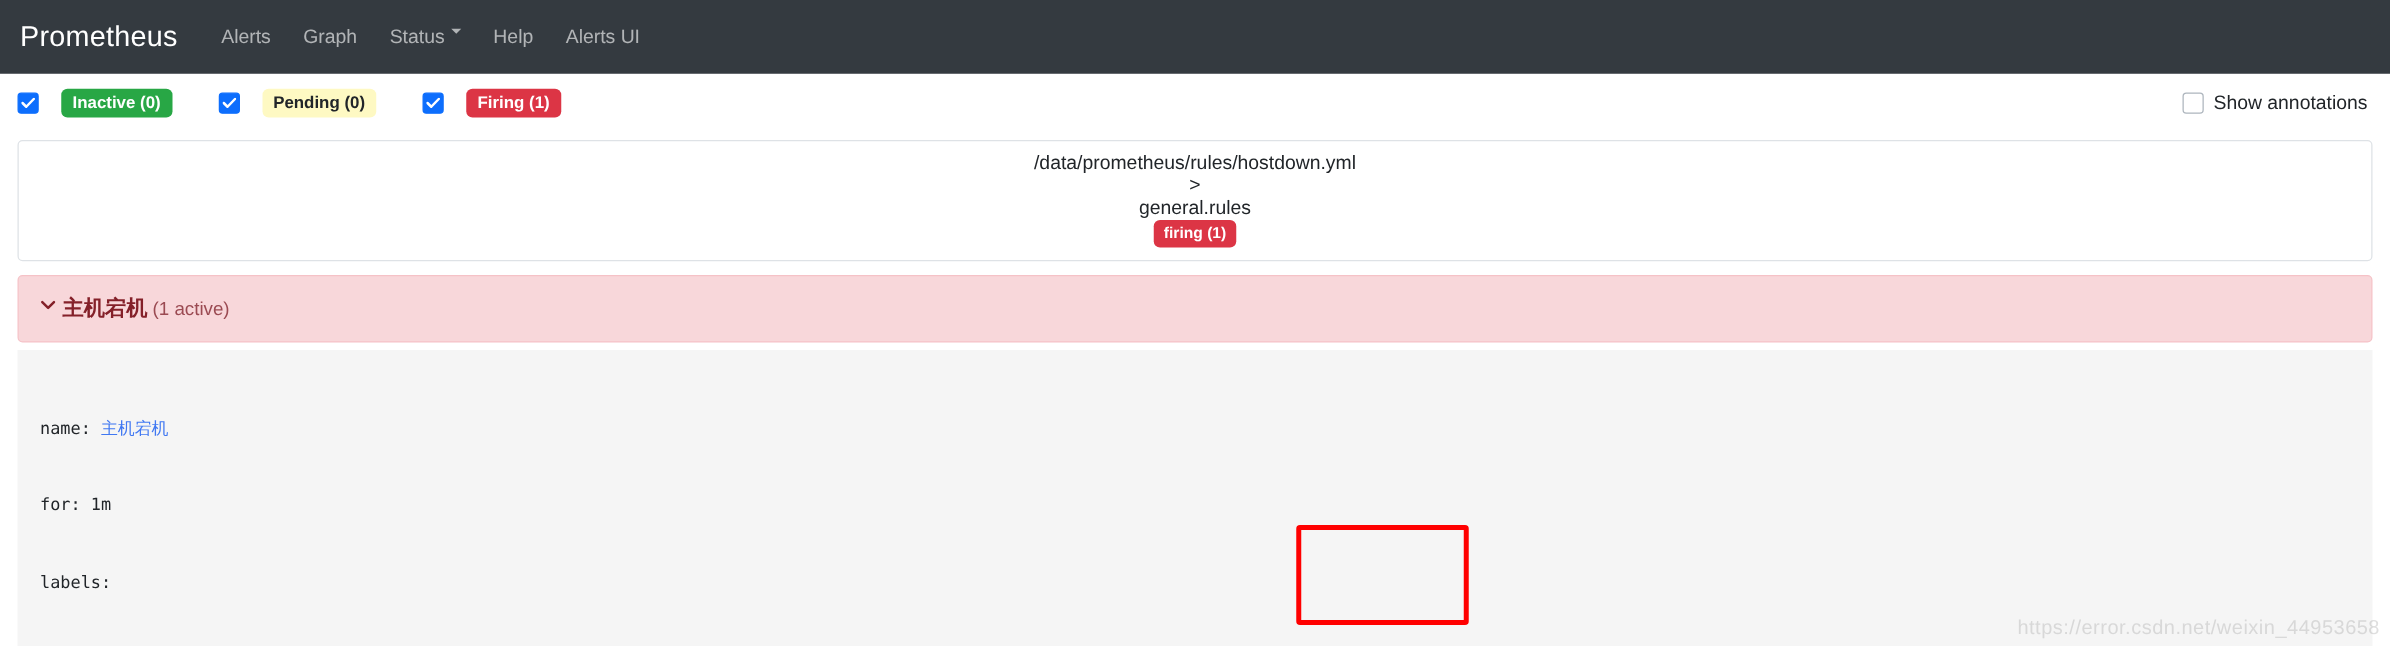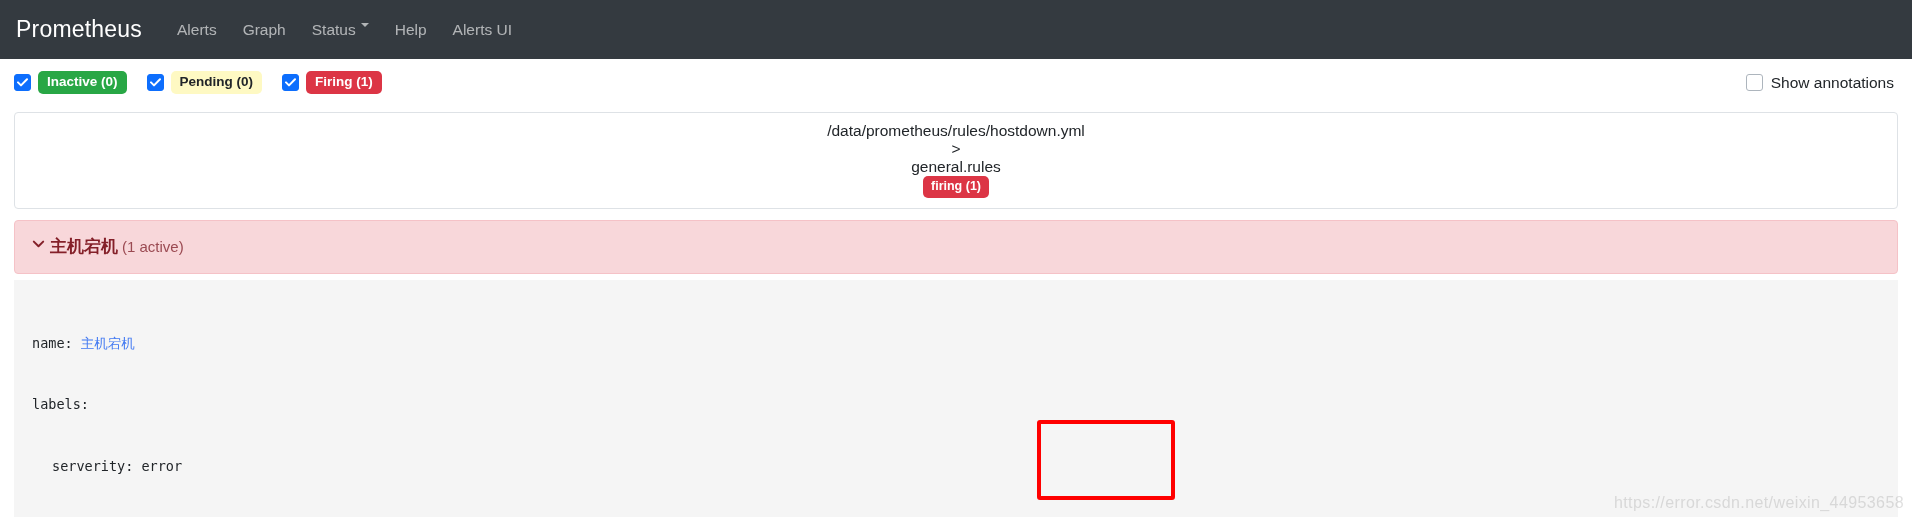"Inactive (0)" .filter-item { gap: 7px -> 18px; margin-right: 20px -> 37px }
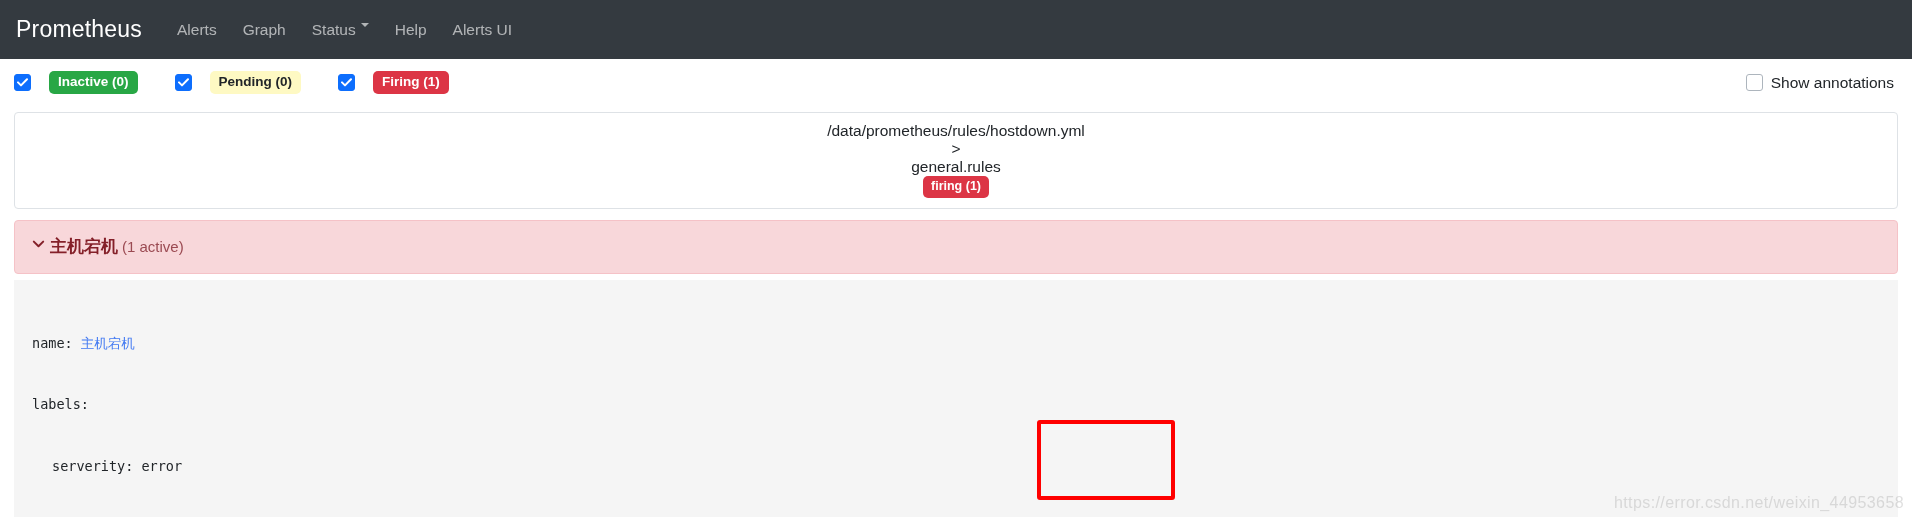"for: 1m" div.code-line { html: none -> <div><span>for:</span> <span>1m</span></div> }
